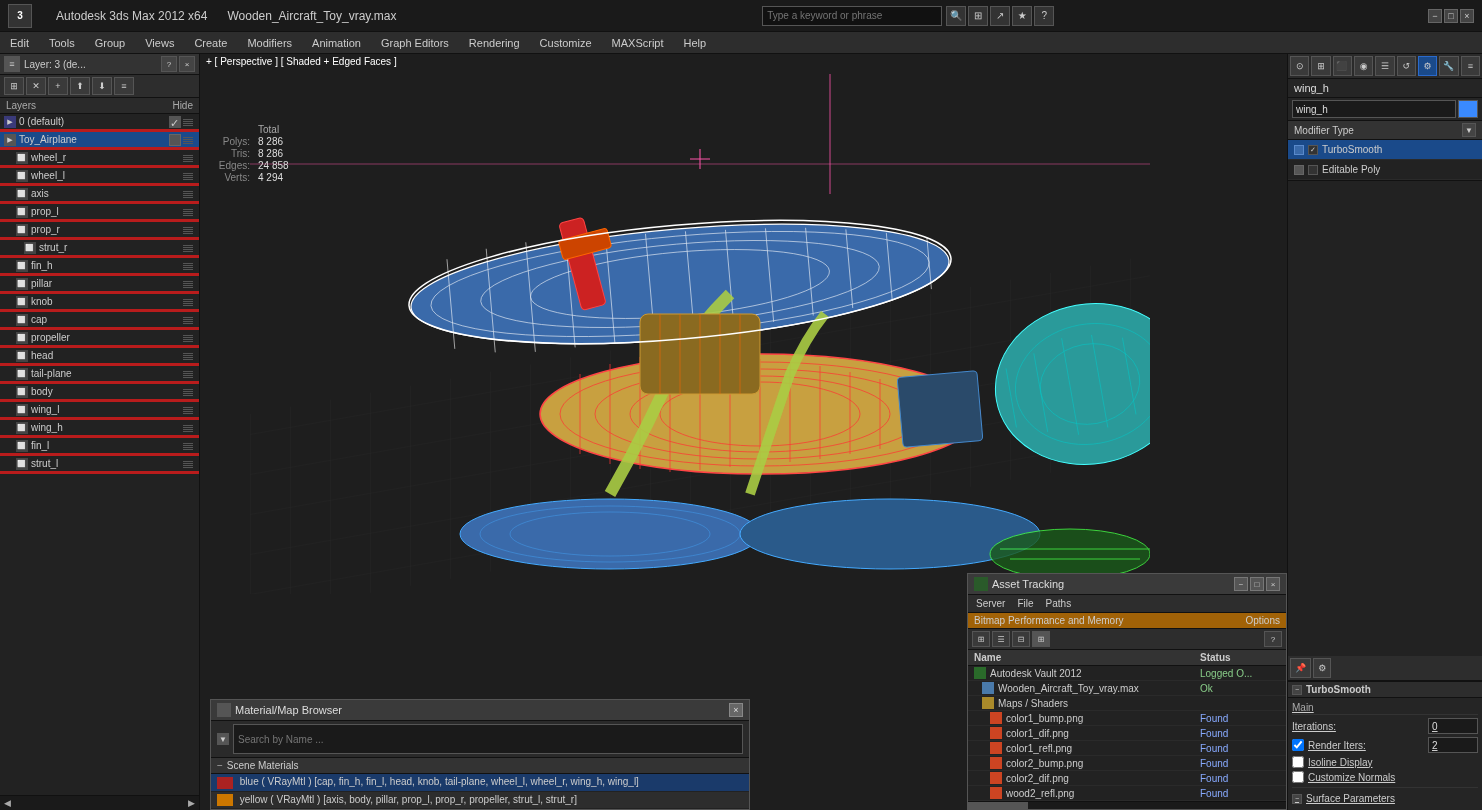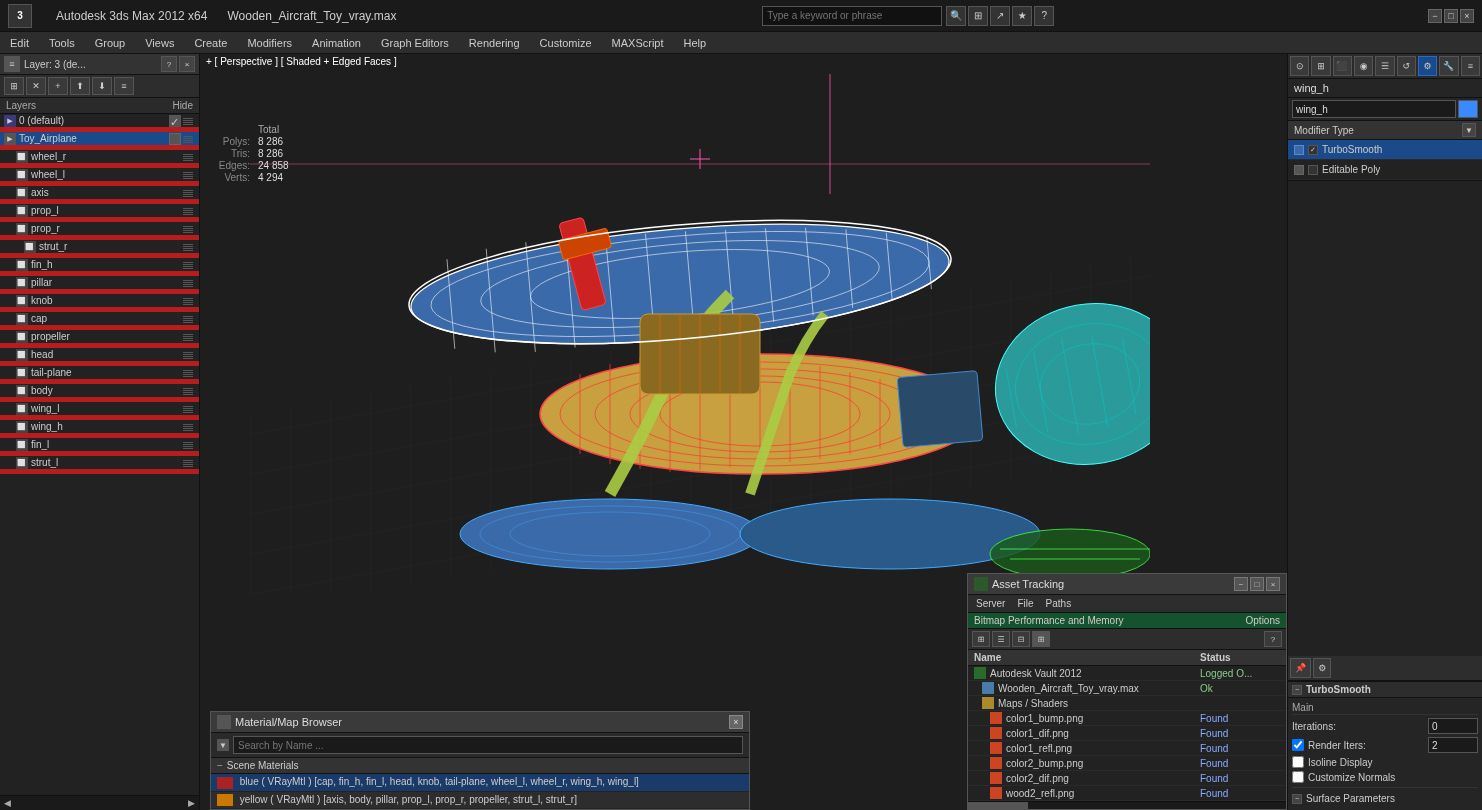"0 (default)" .layer-item { border-bottom: 5px solid #b91c1c -> 3px solid #b91c1c }
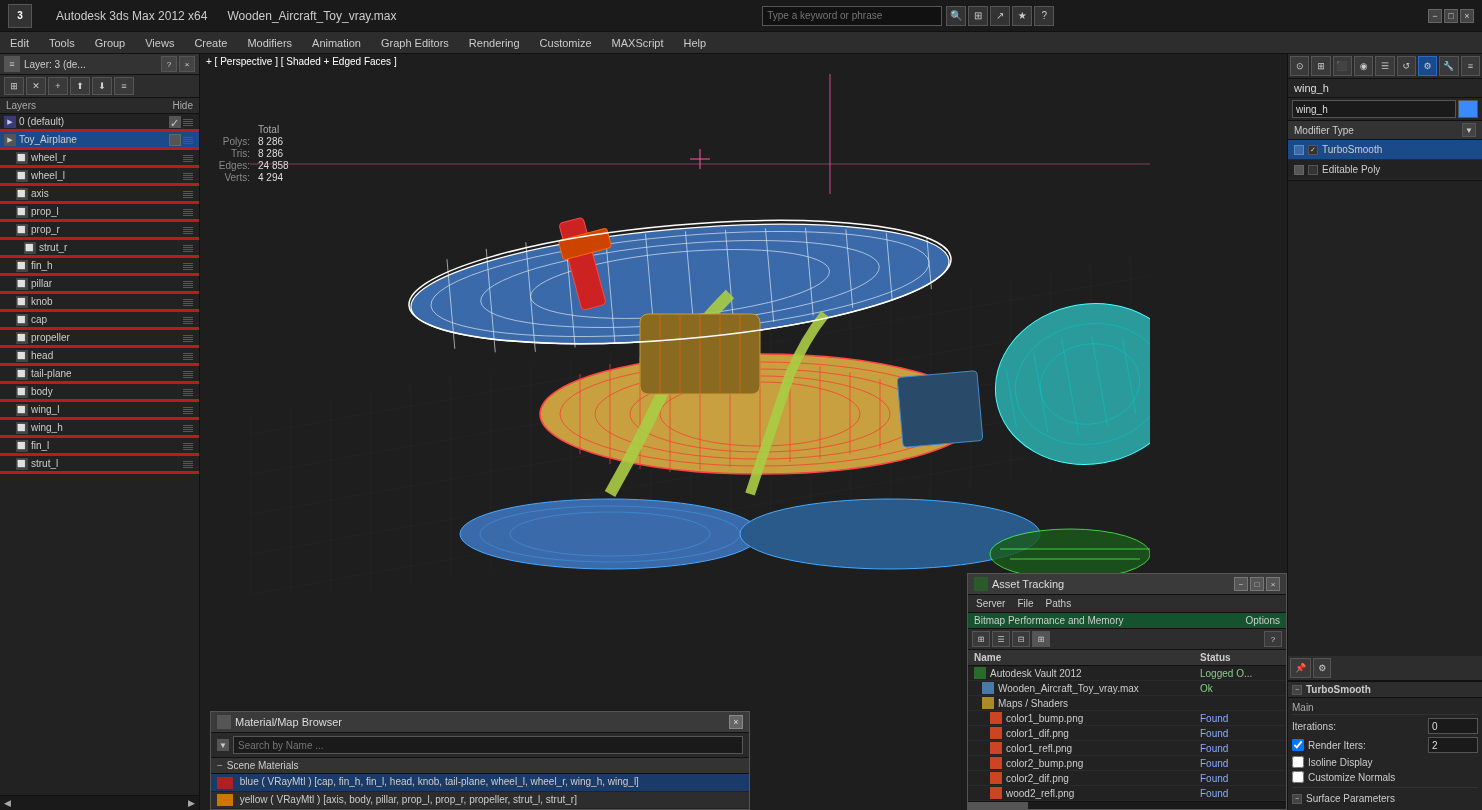"Bitmap Performance and Memory" #at-submenu { background: #14532d -> #a16207 }
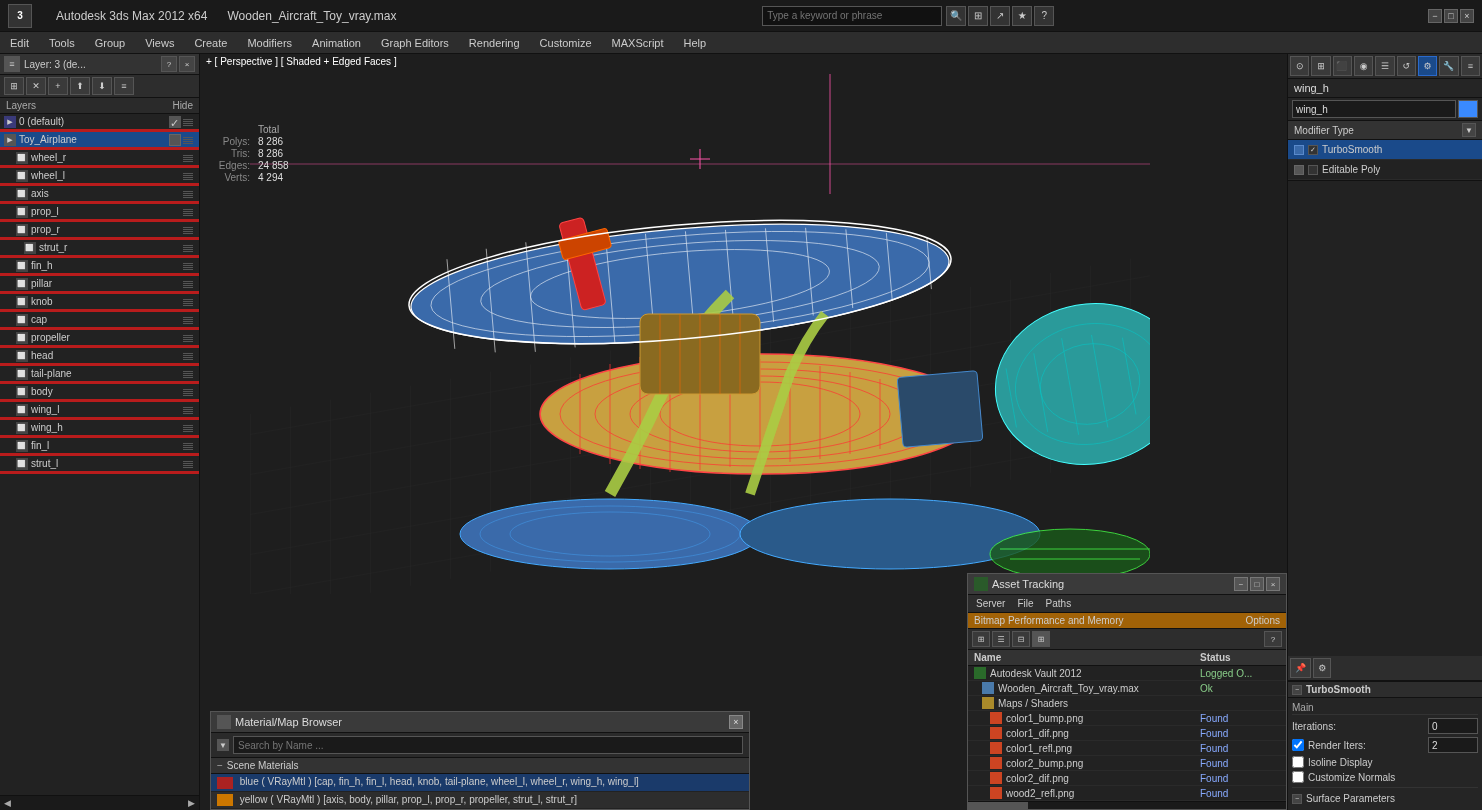"Main" #turbosmooth-params { text-decoration: none -> underline }
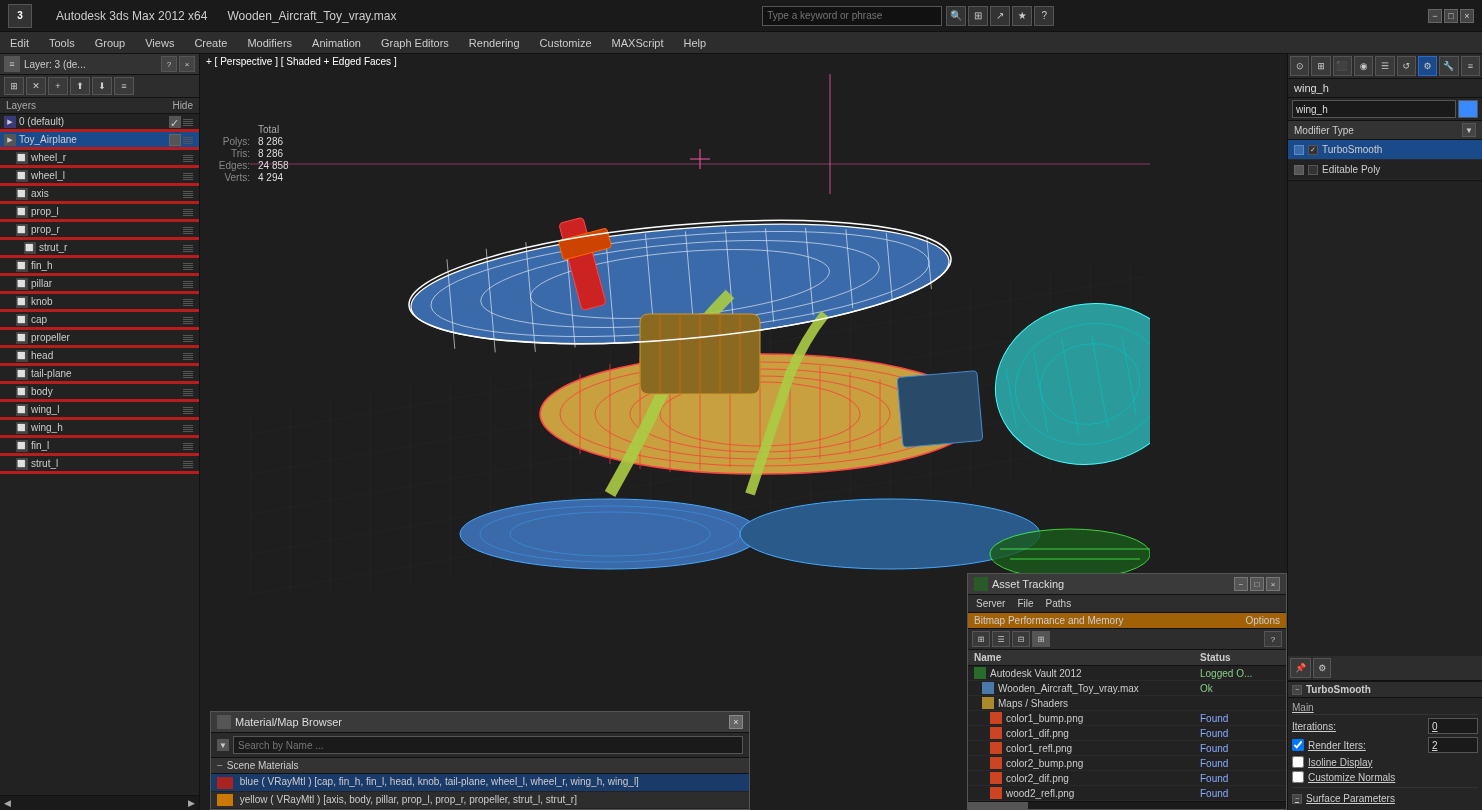"Search by Name ..." #mb-search input { height: 18px -> 30px }
